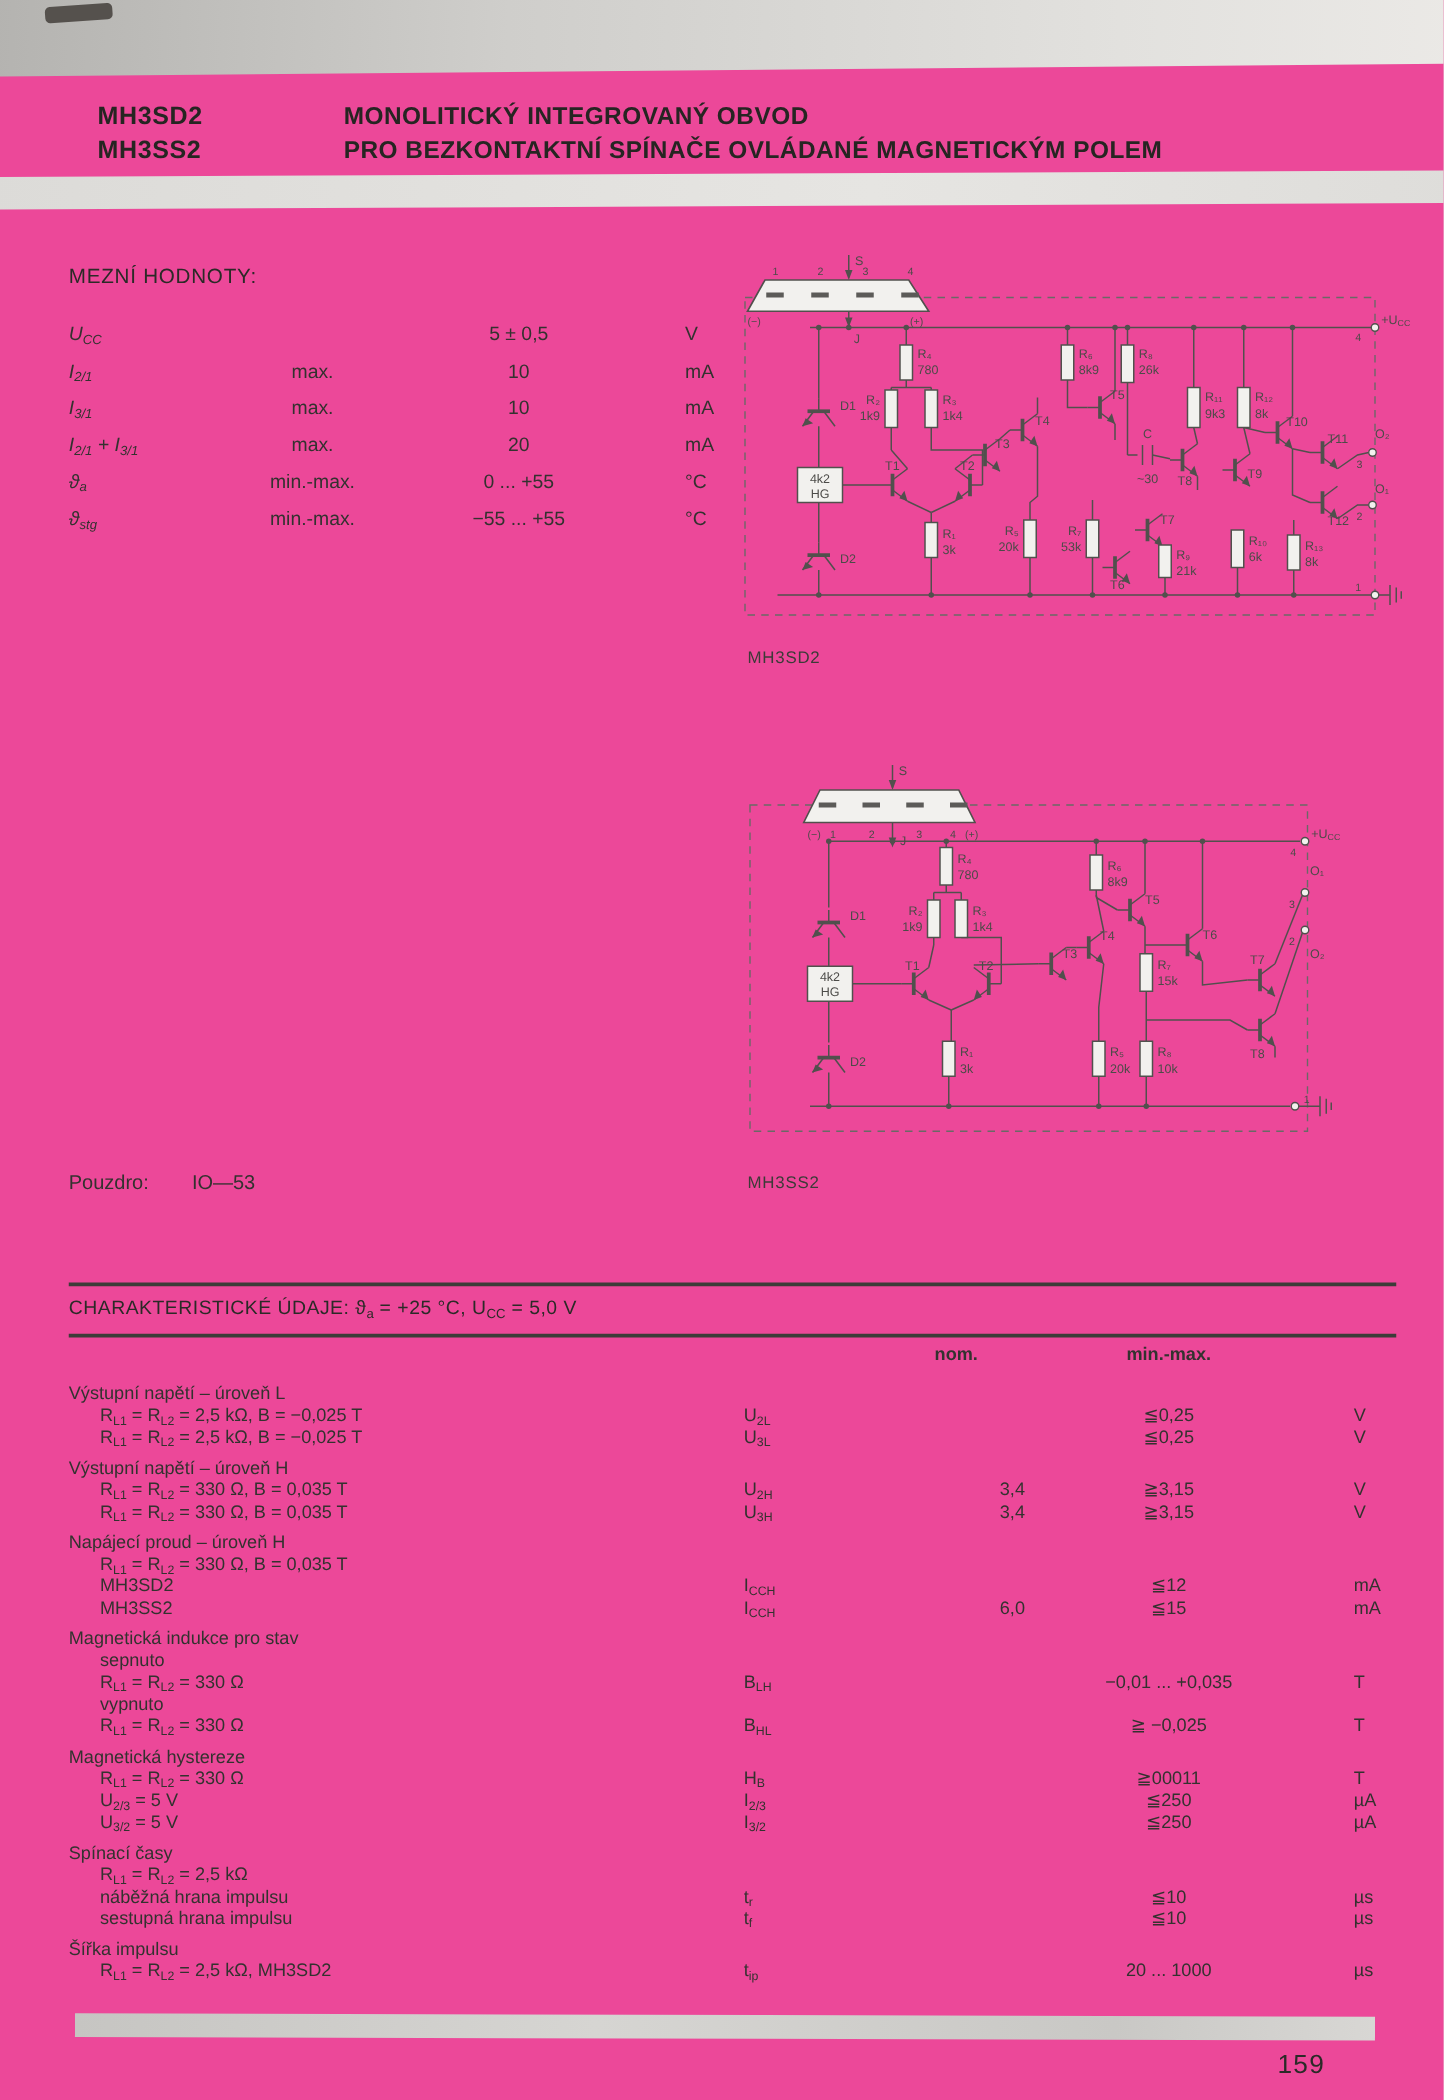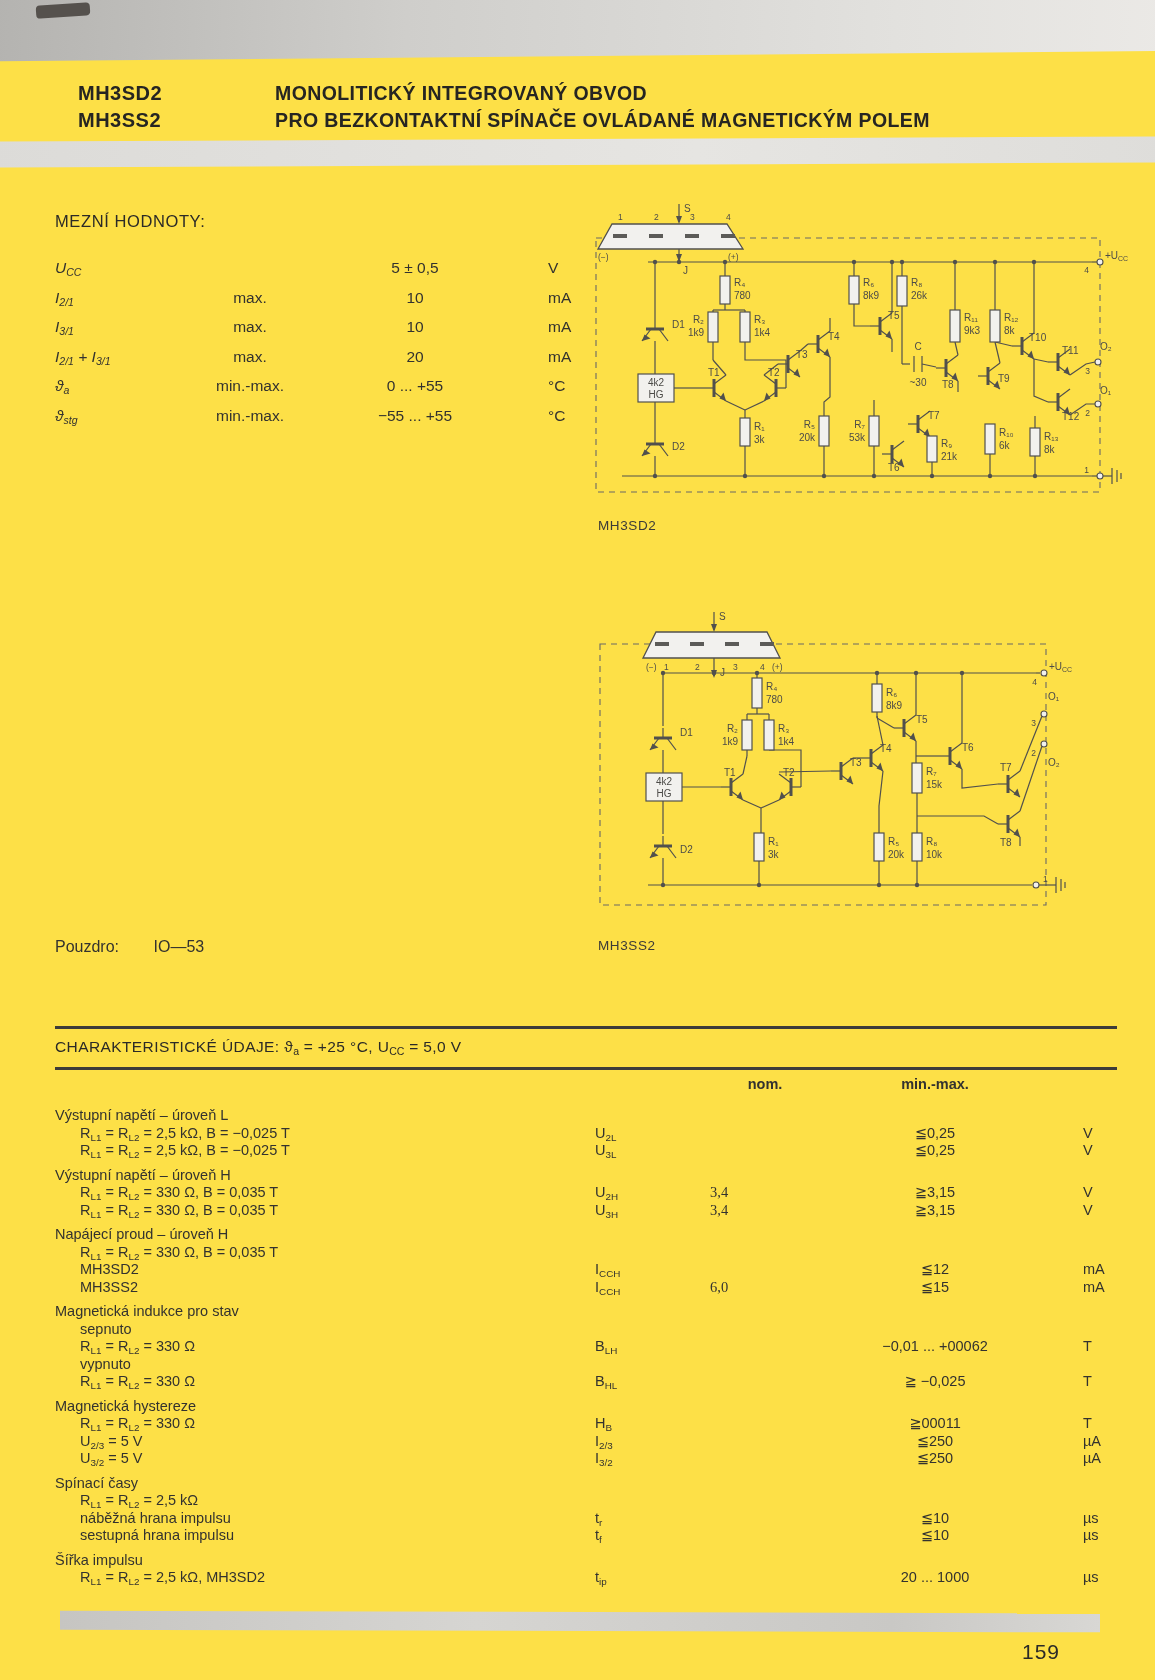"MH3SD2" .page { background: #fde047 -> #ec4899 }
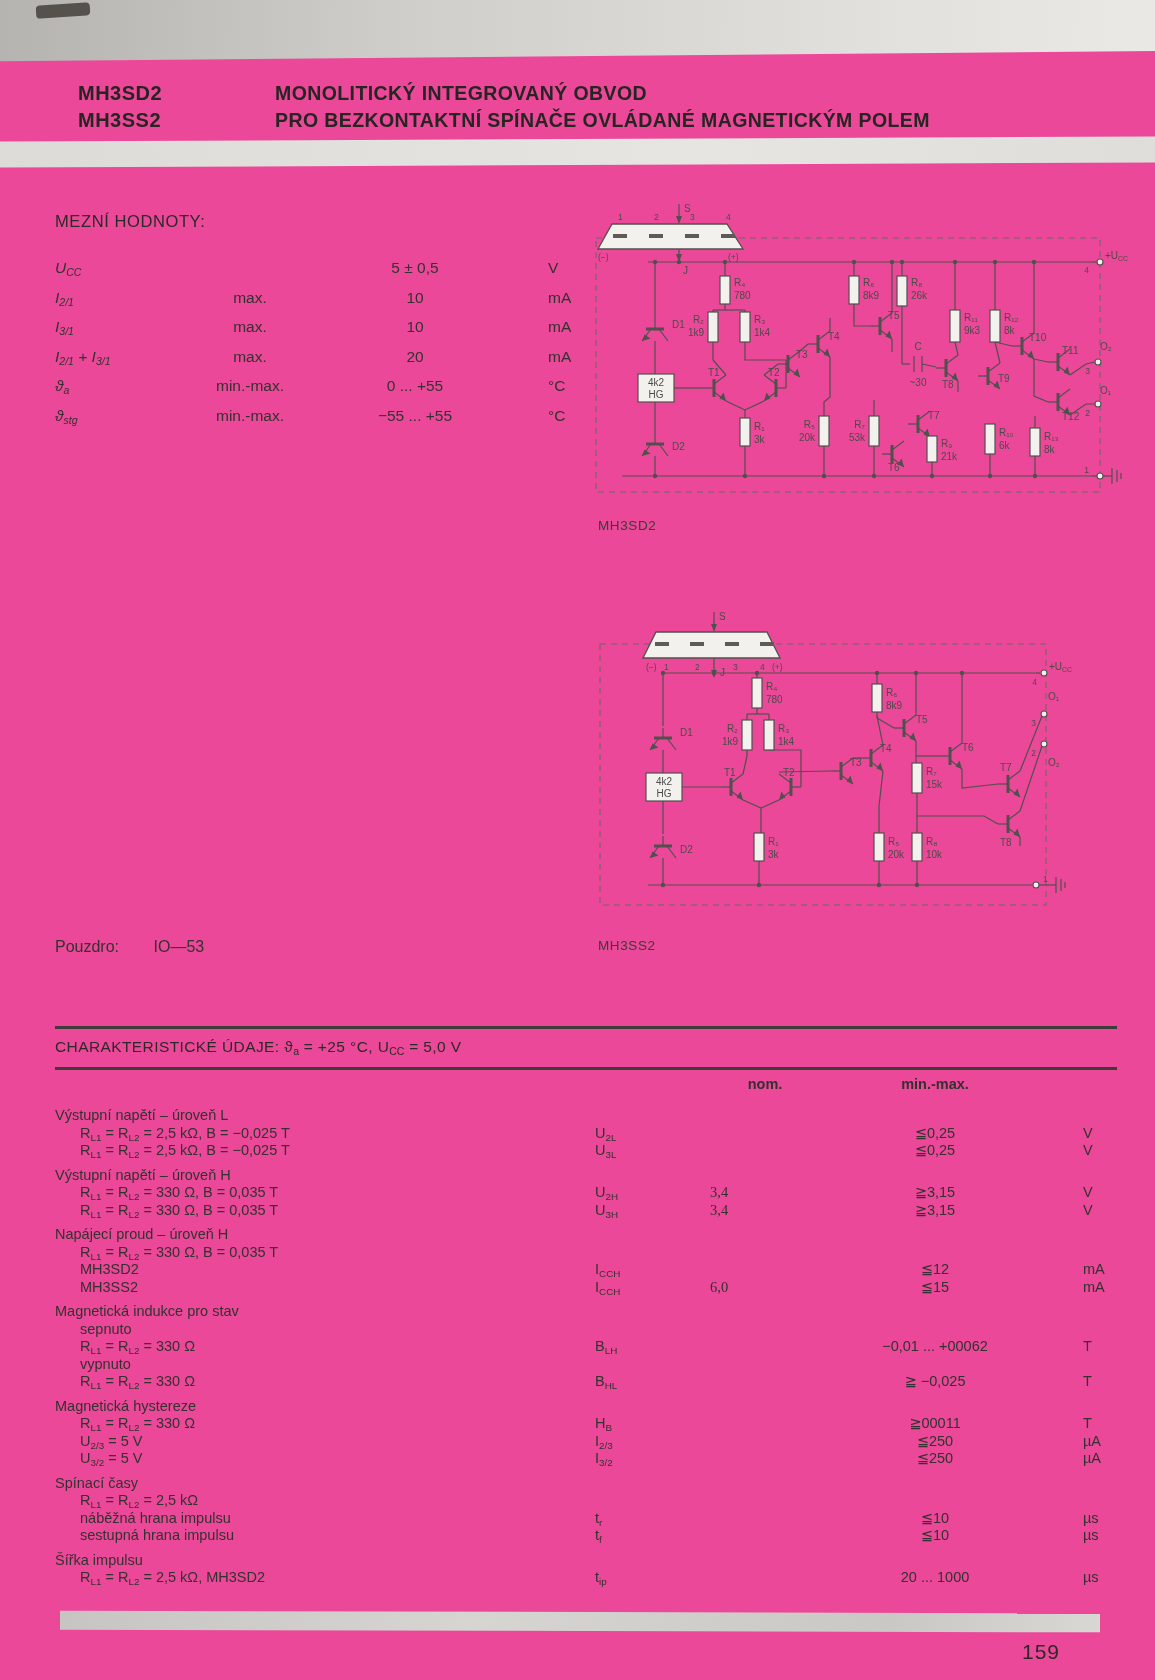"3,4" .crow .nom { font-family: Liberation Serif, serif -> none; text-align: left -> right }
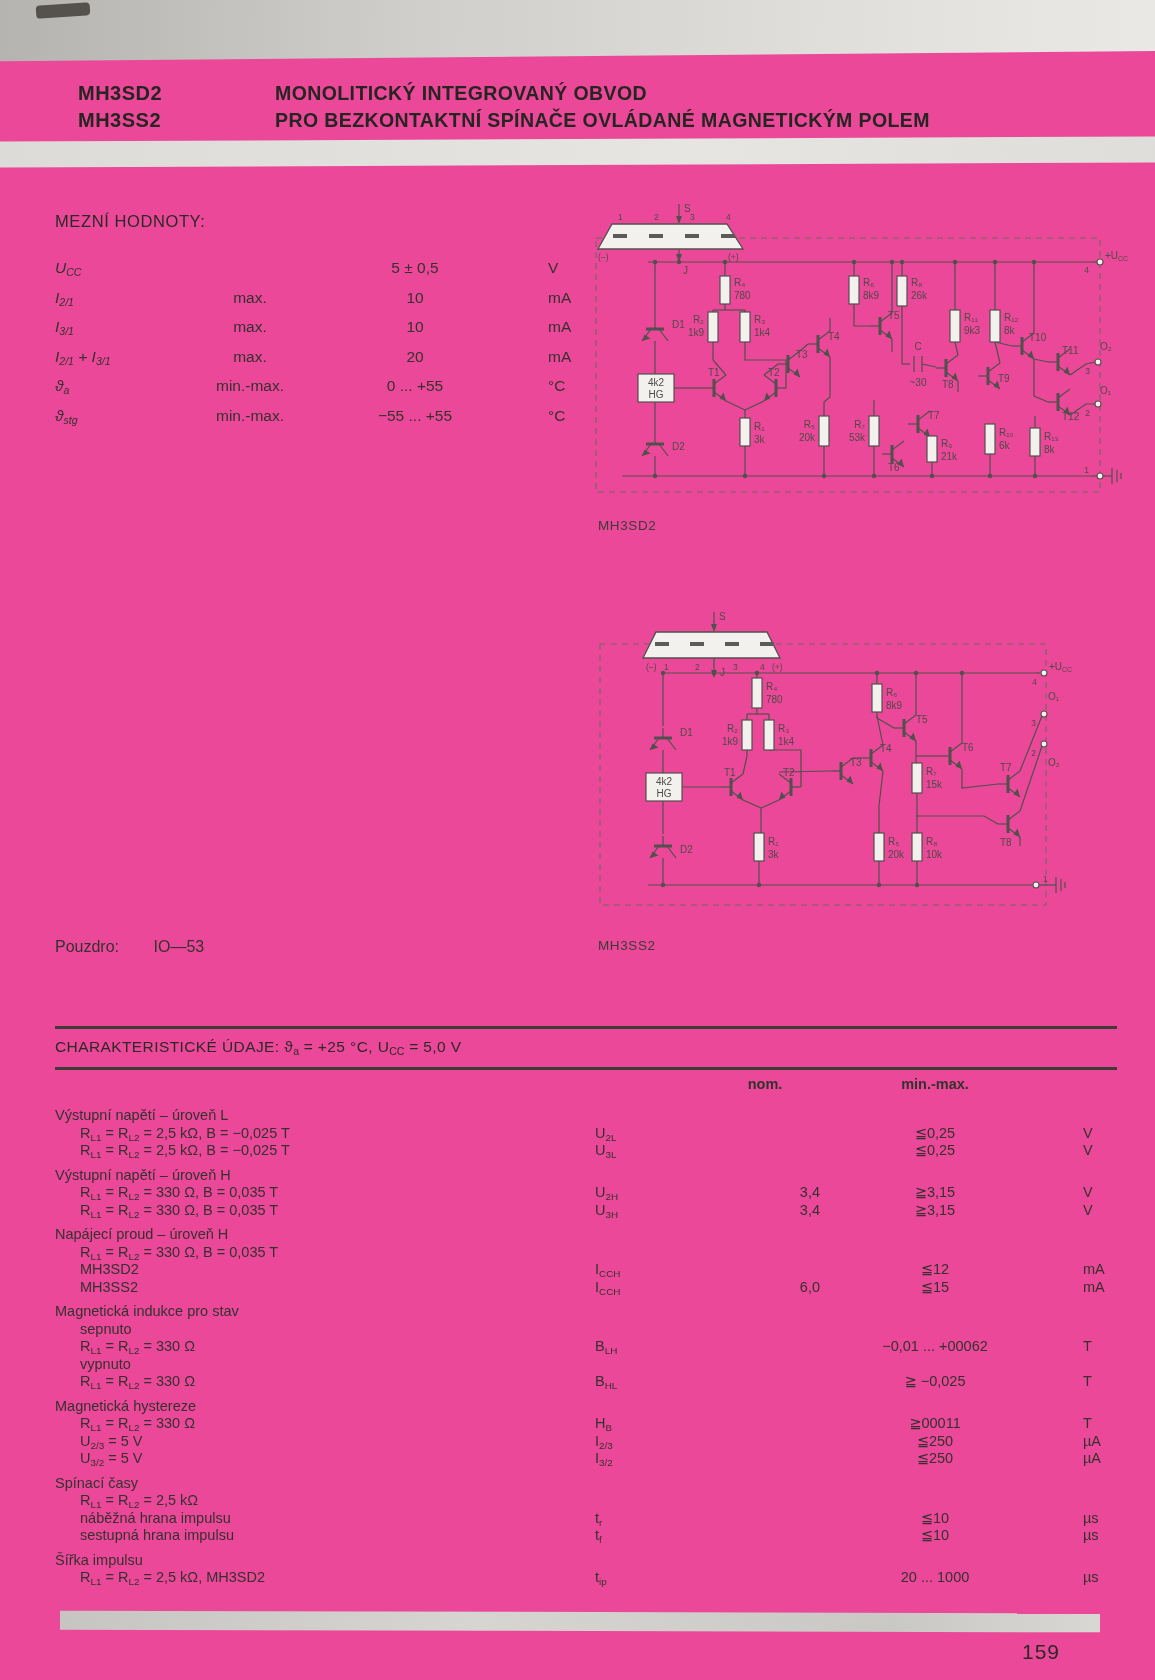"−0,01 ... +00062" span.mm { text: +00062 -> +0,035 }
